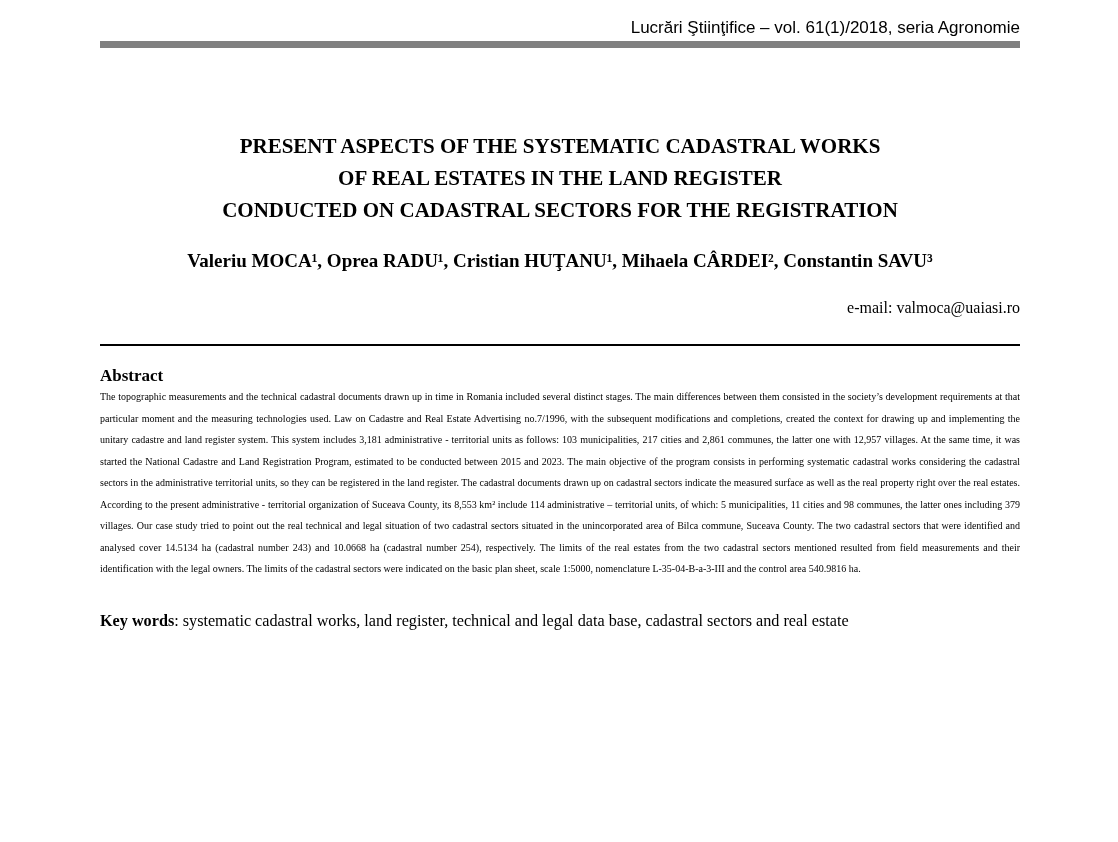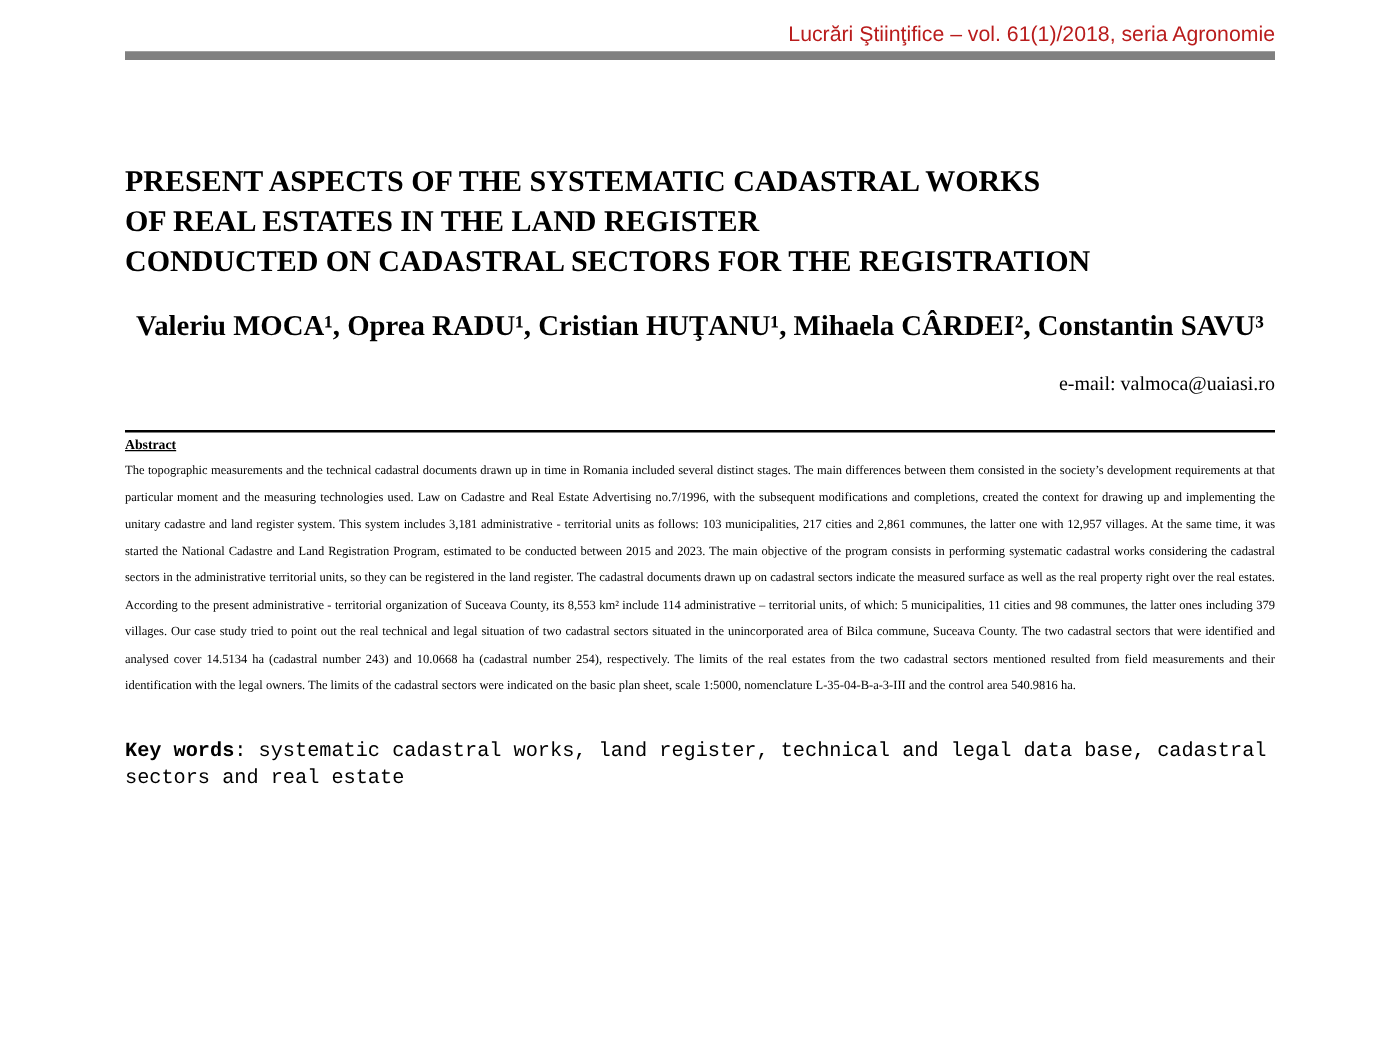"Lucrări Ştiinţifice – vol. 61(1)/2018," .journal-header { color: #b91c1c -> #000000 }
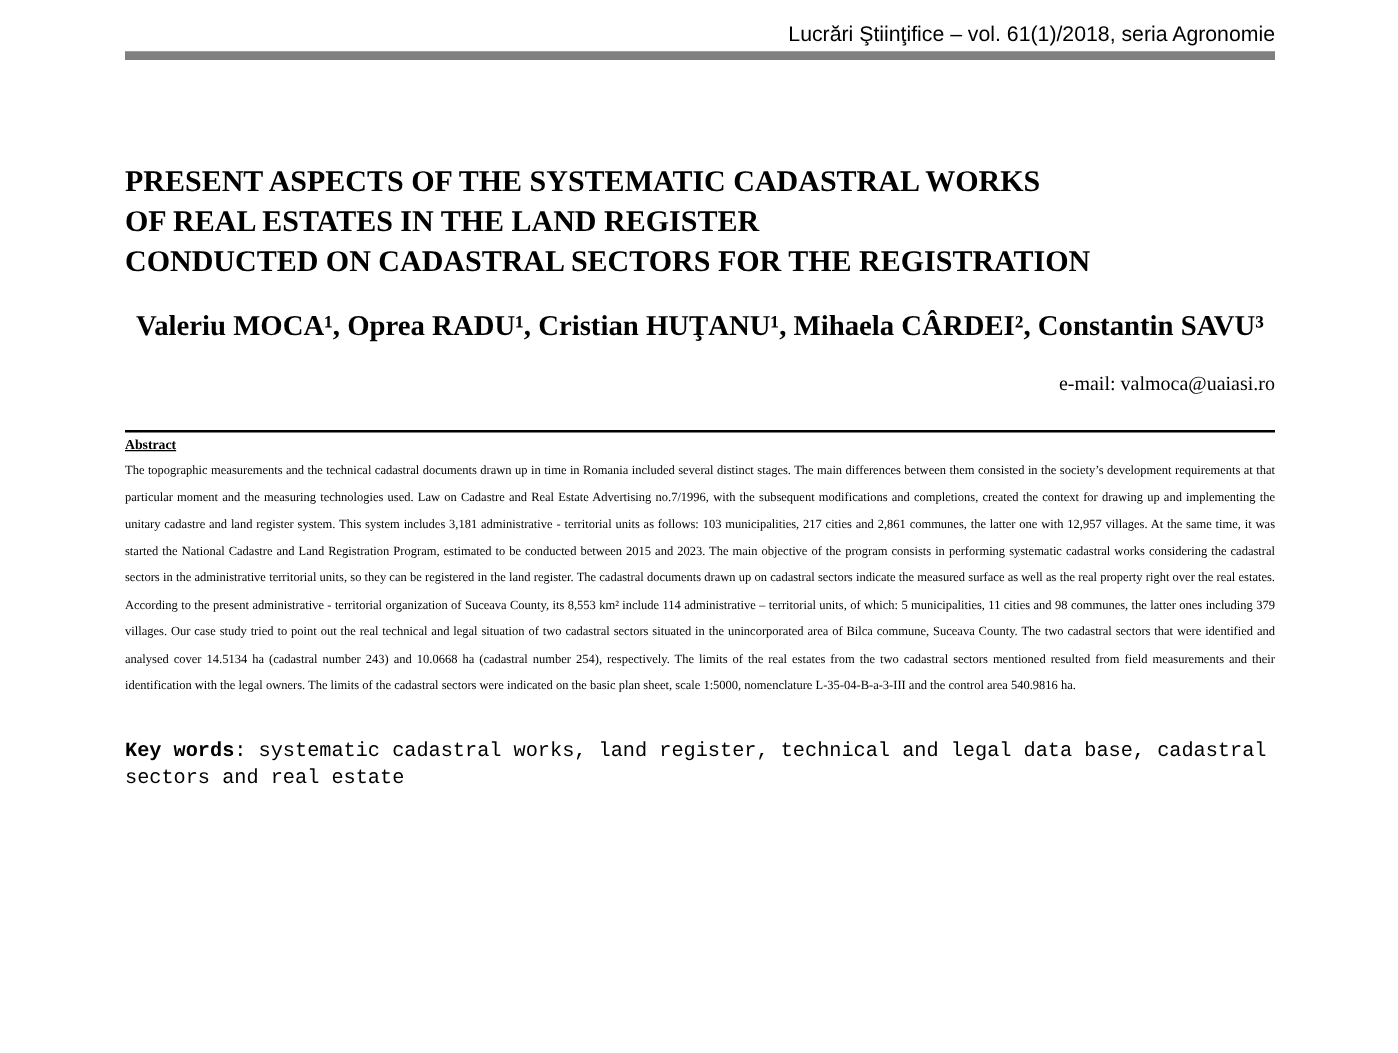"PRESENT ASPECTS OF THE SYSTEMATIC" .paper-title { font-size: 24px -> 21px; text-align: left -> center }
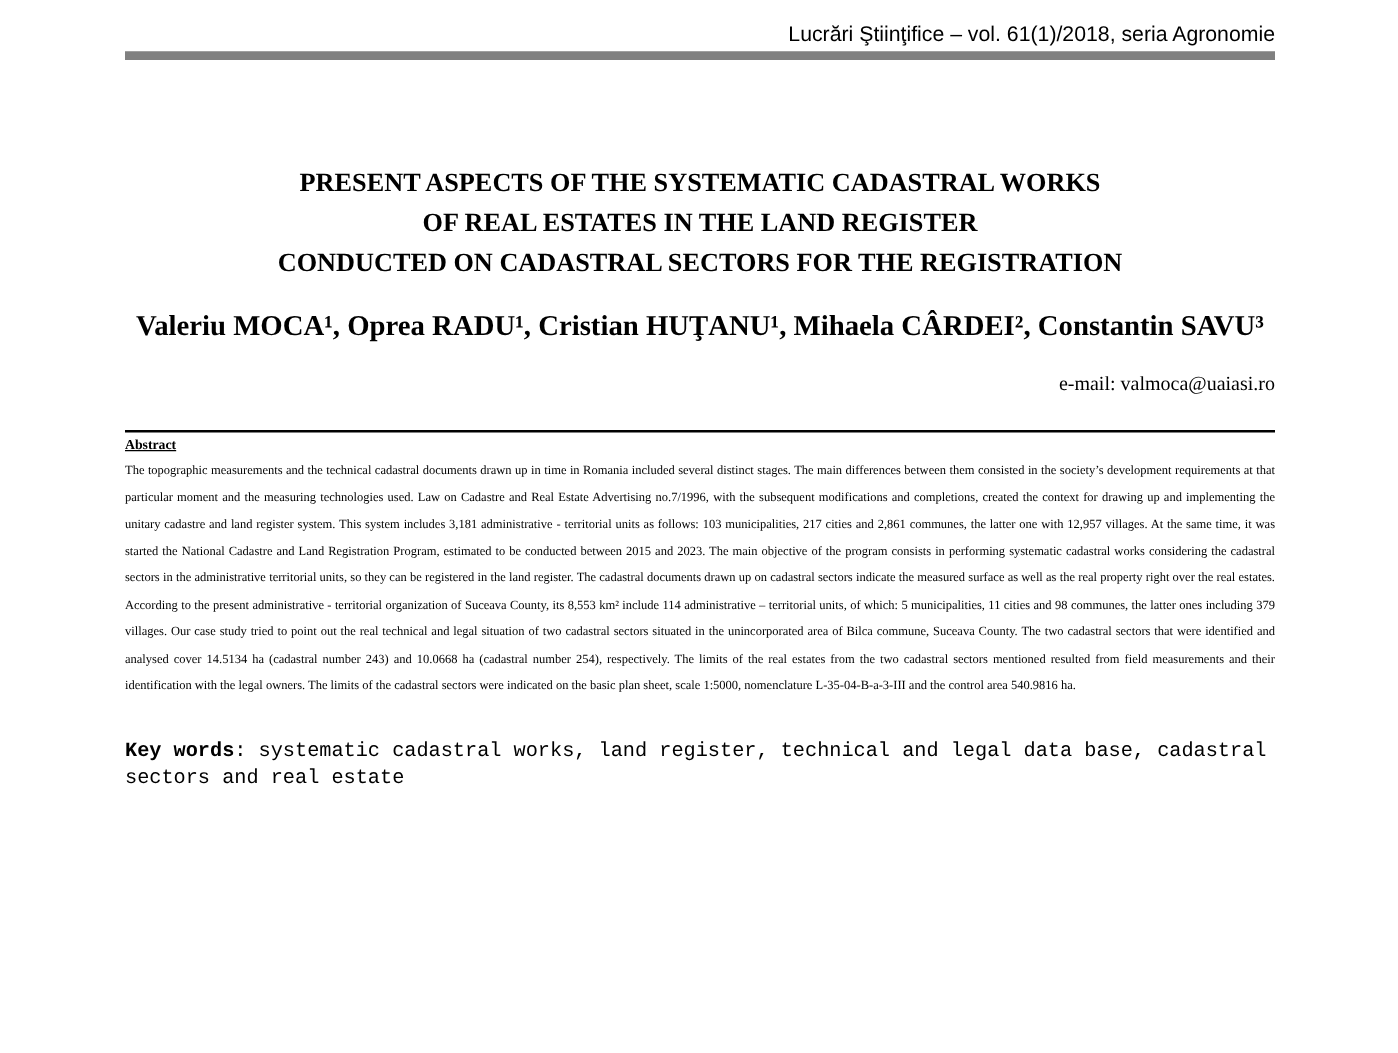"Valeriu MOCA¹, Oprea RADU¹, Cristian" .authors-line { font-size: 23px -> 19px }
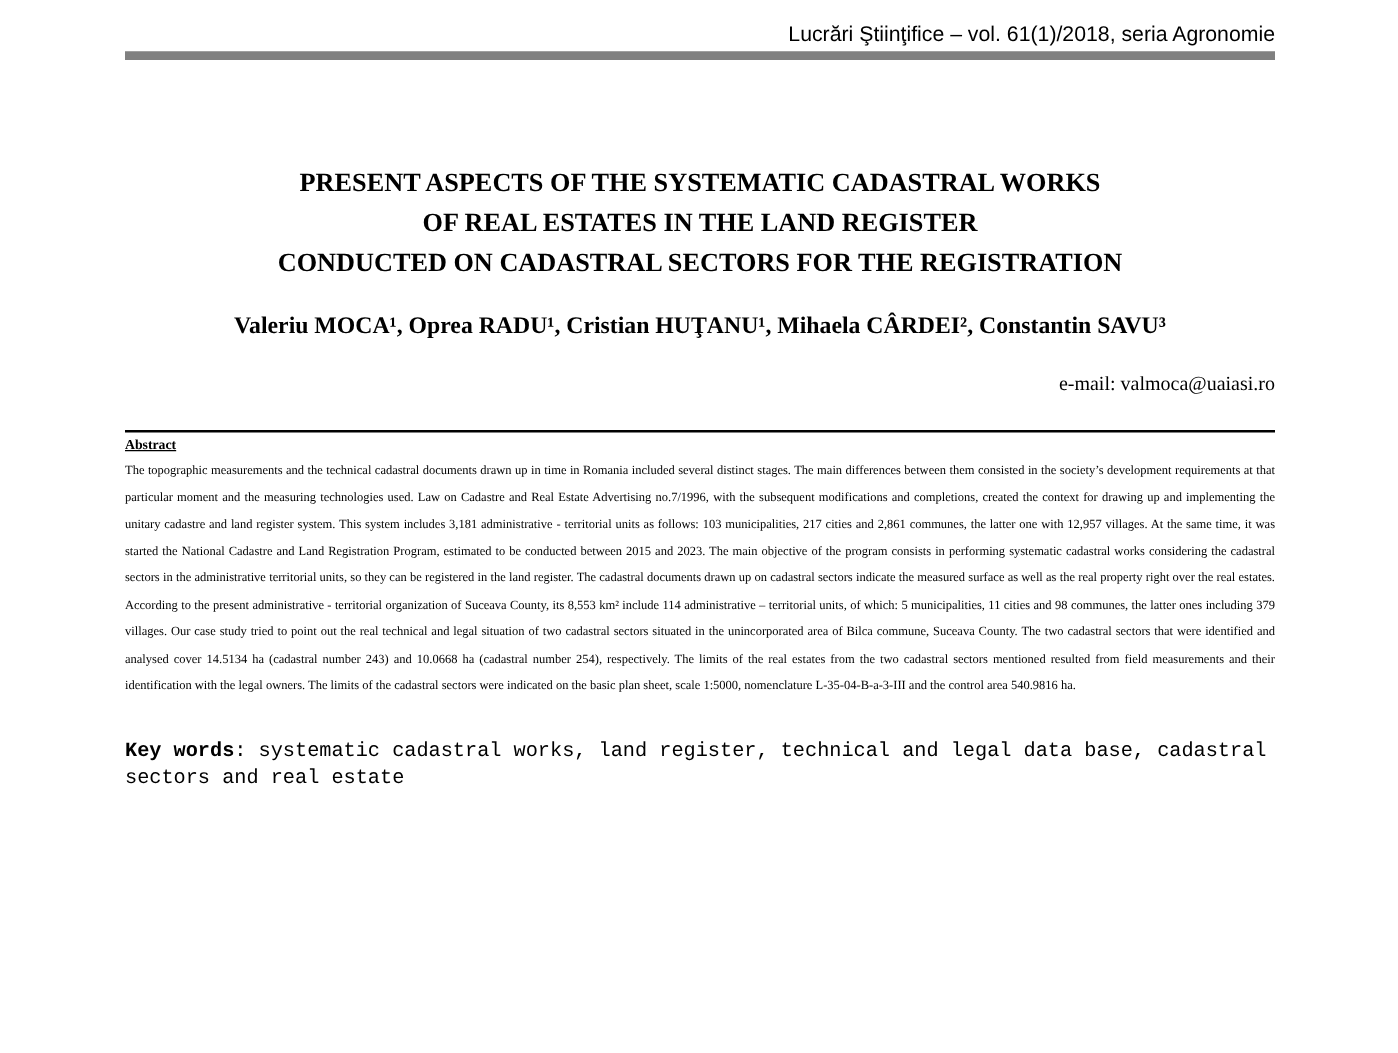"Abstract" .abstract-heading { font-size: 11px -> 17px; margin-top: none -> 20px; text-decoration: underline -> none }
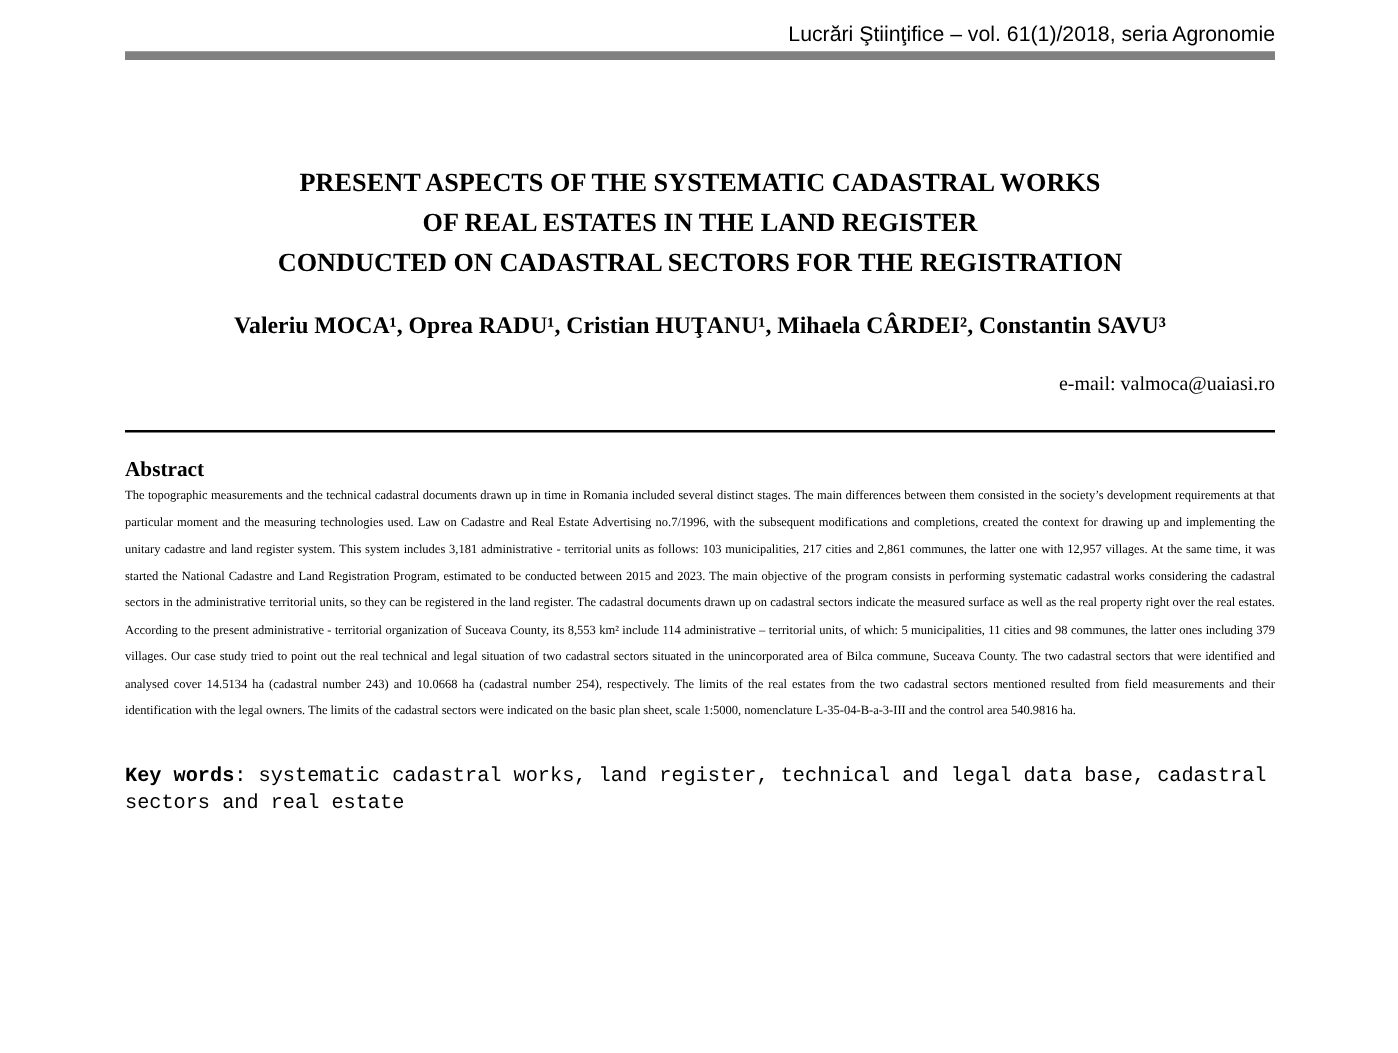"Key words: systematic cadastral works," .keywords-line { font-family: Liberation Mono, monospace -> none }
